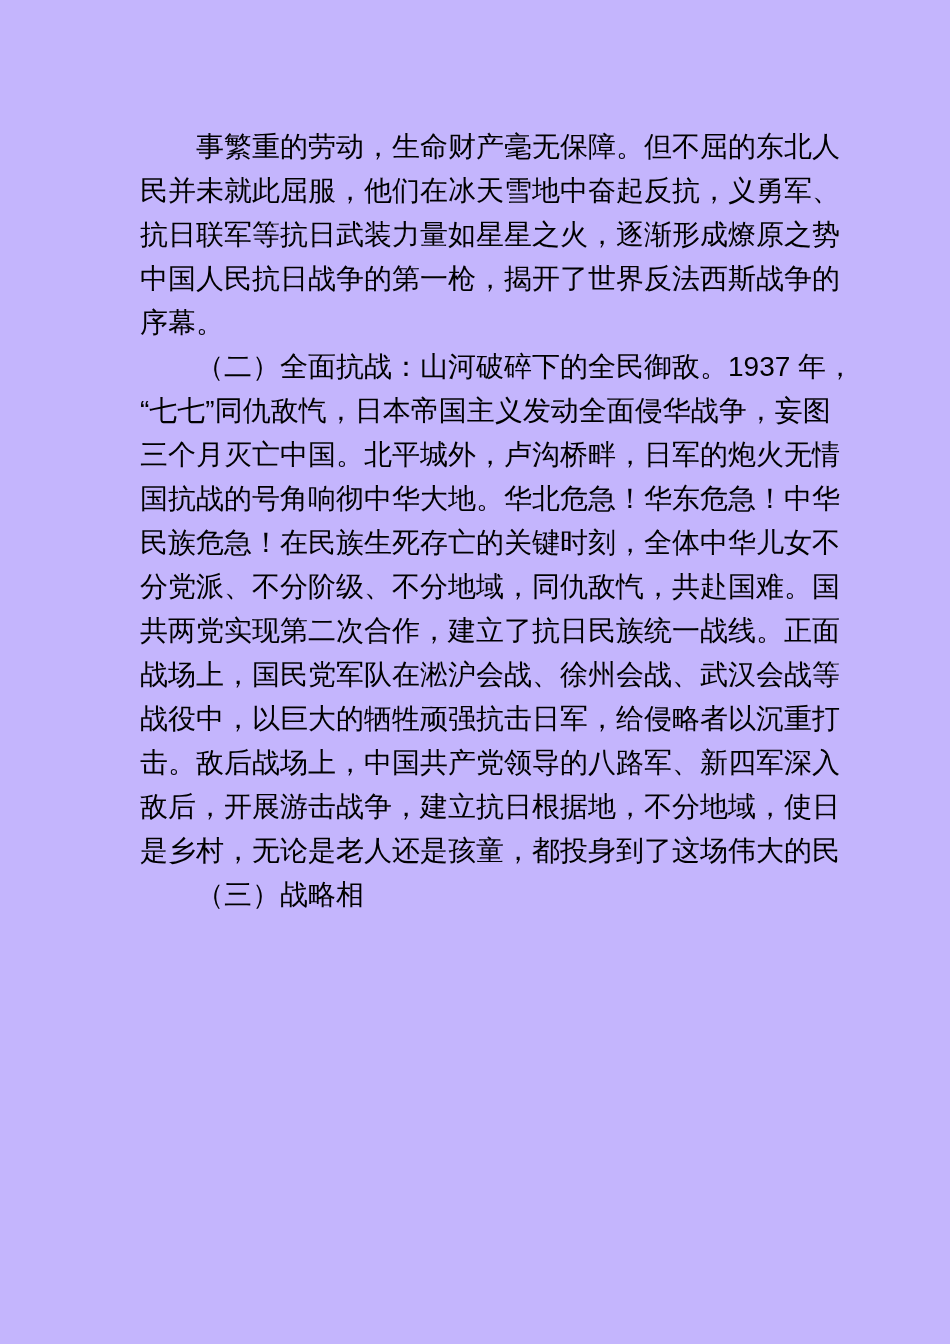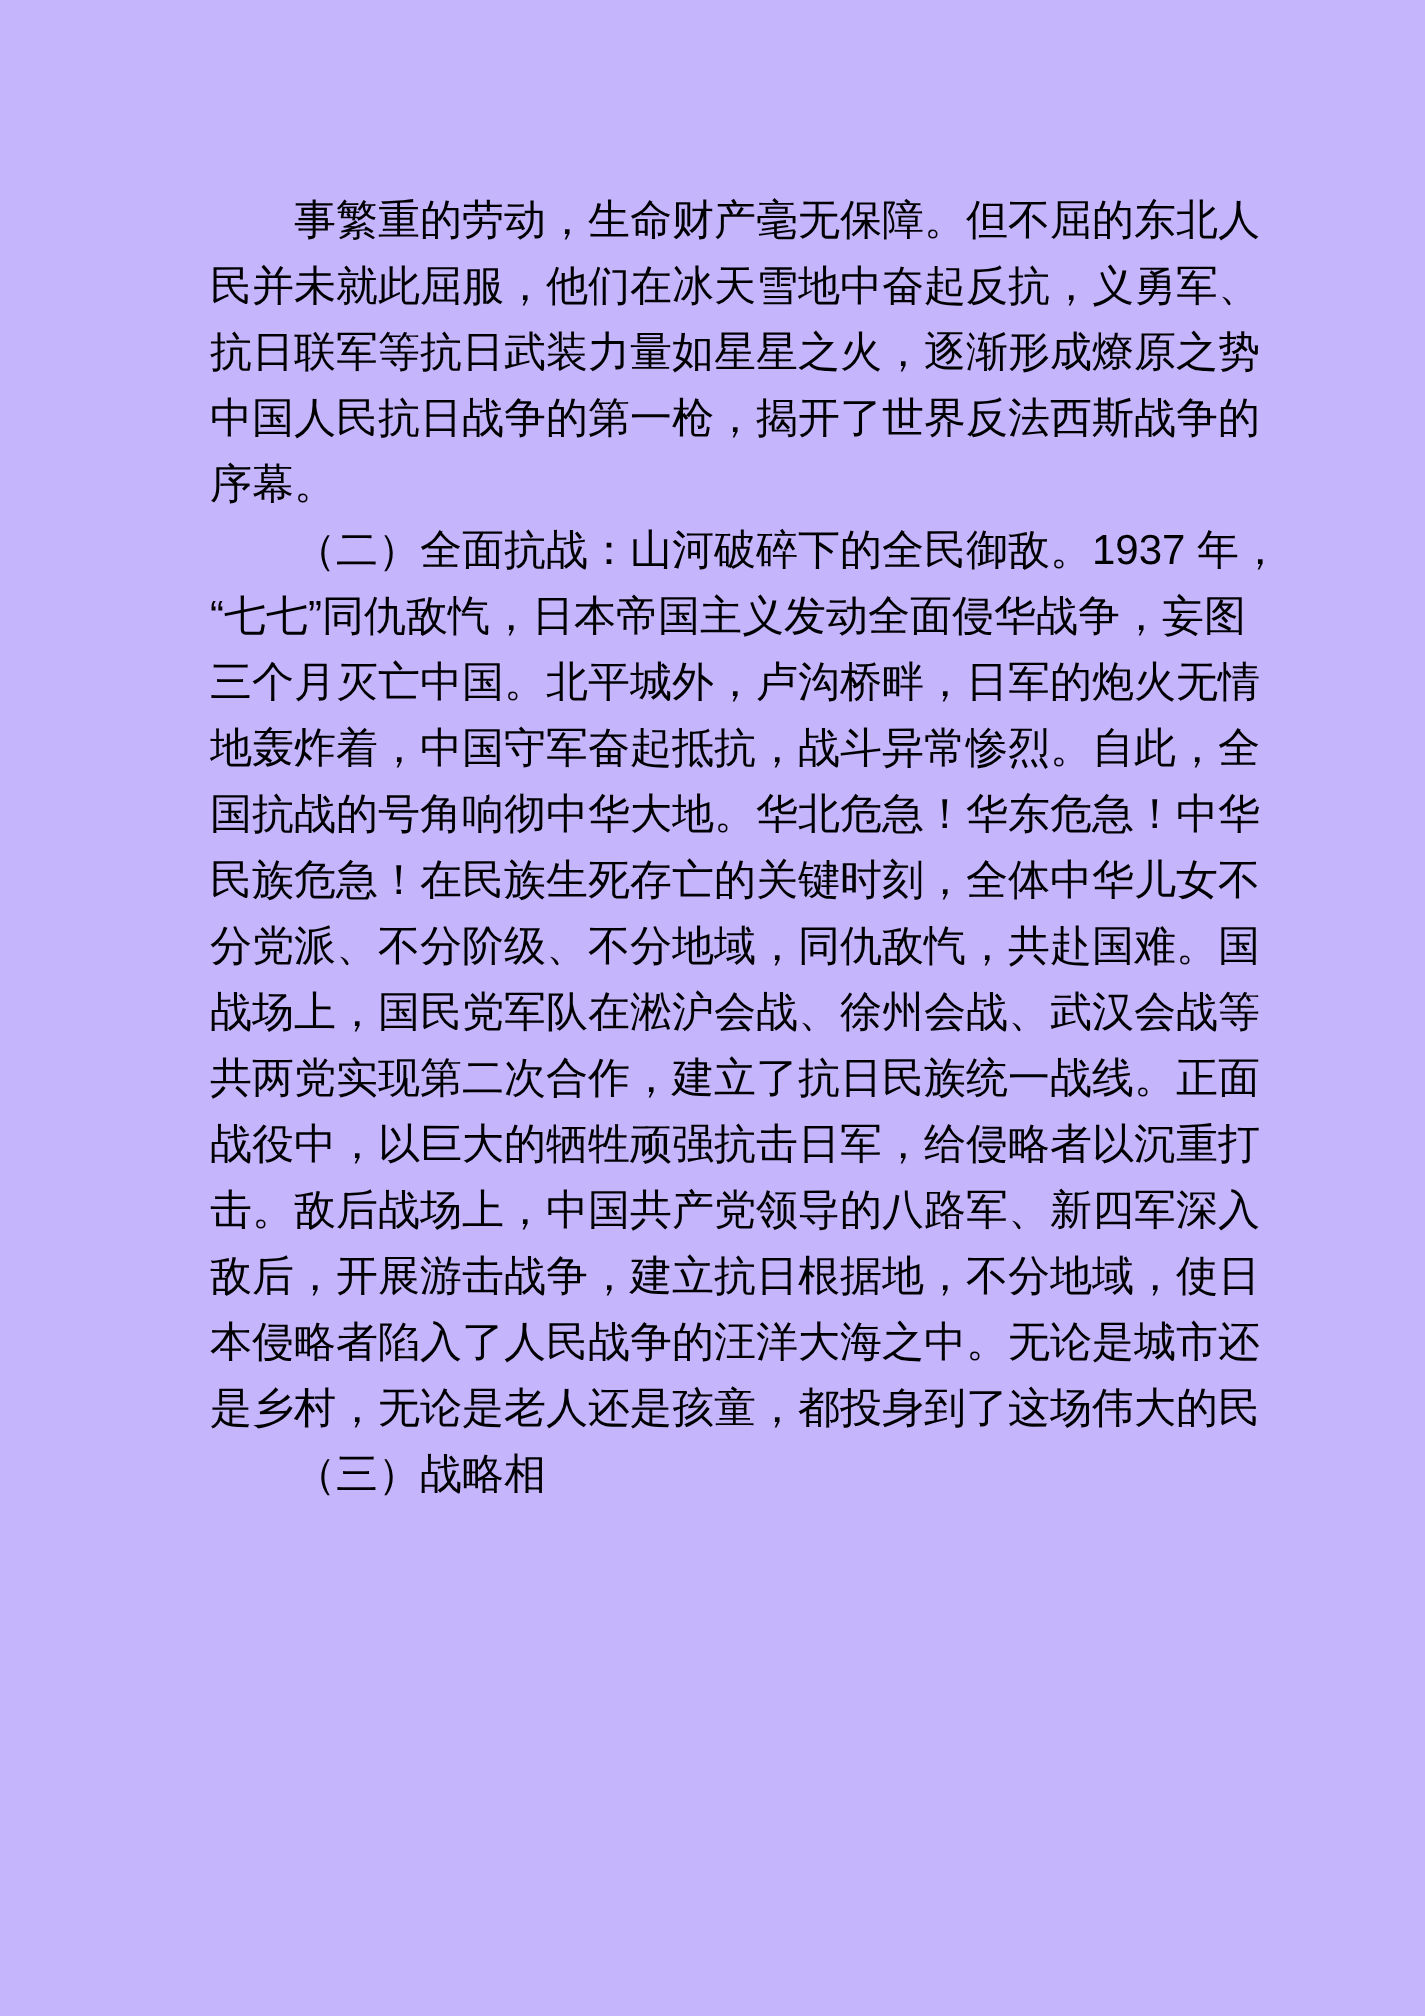"地轰炸着，中国守军奋起抵抗，战斗异常惨烈。自此，全" div.line { html: <div>地轰炸着，中国守军奋起抵抗，战斗异常惨烈。自此，全</div> -> none }
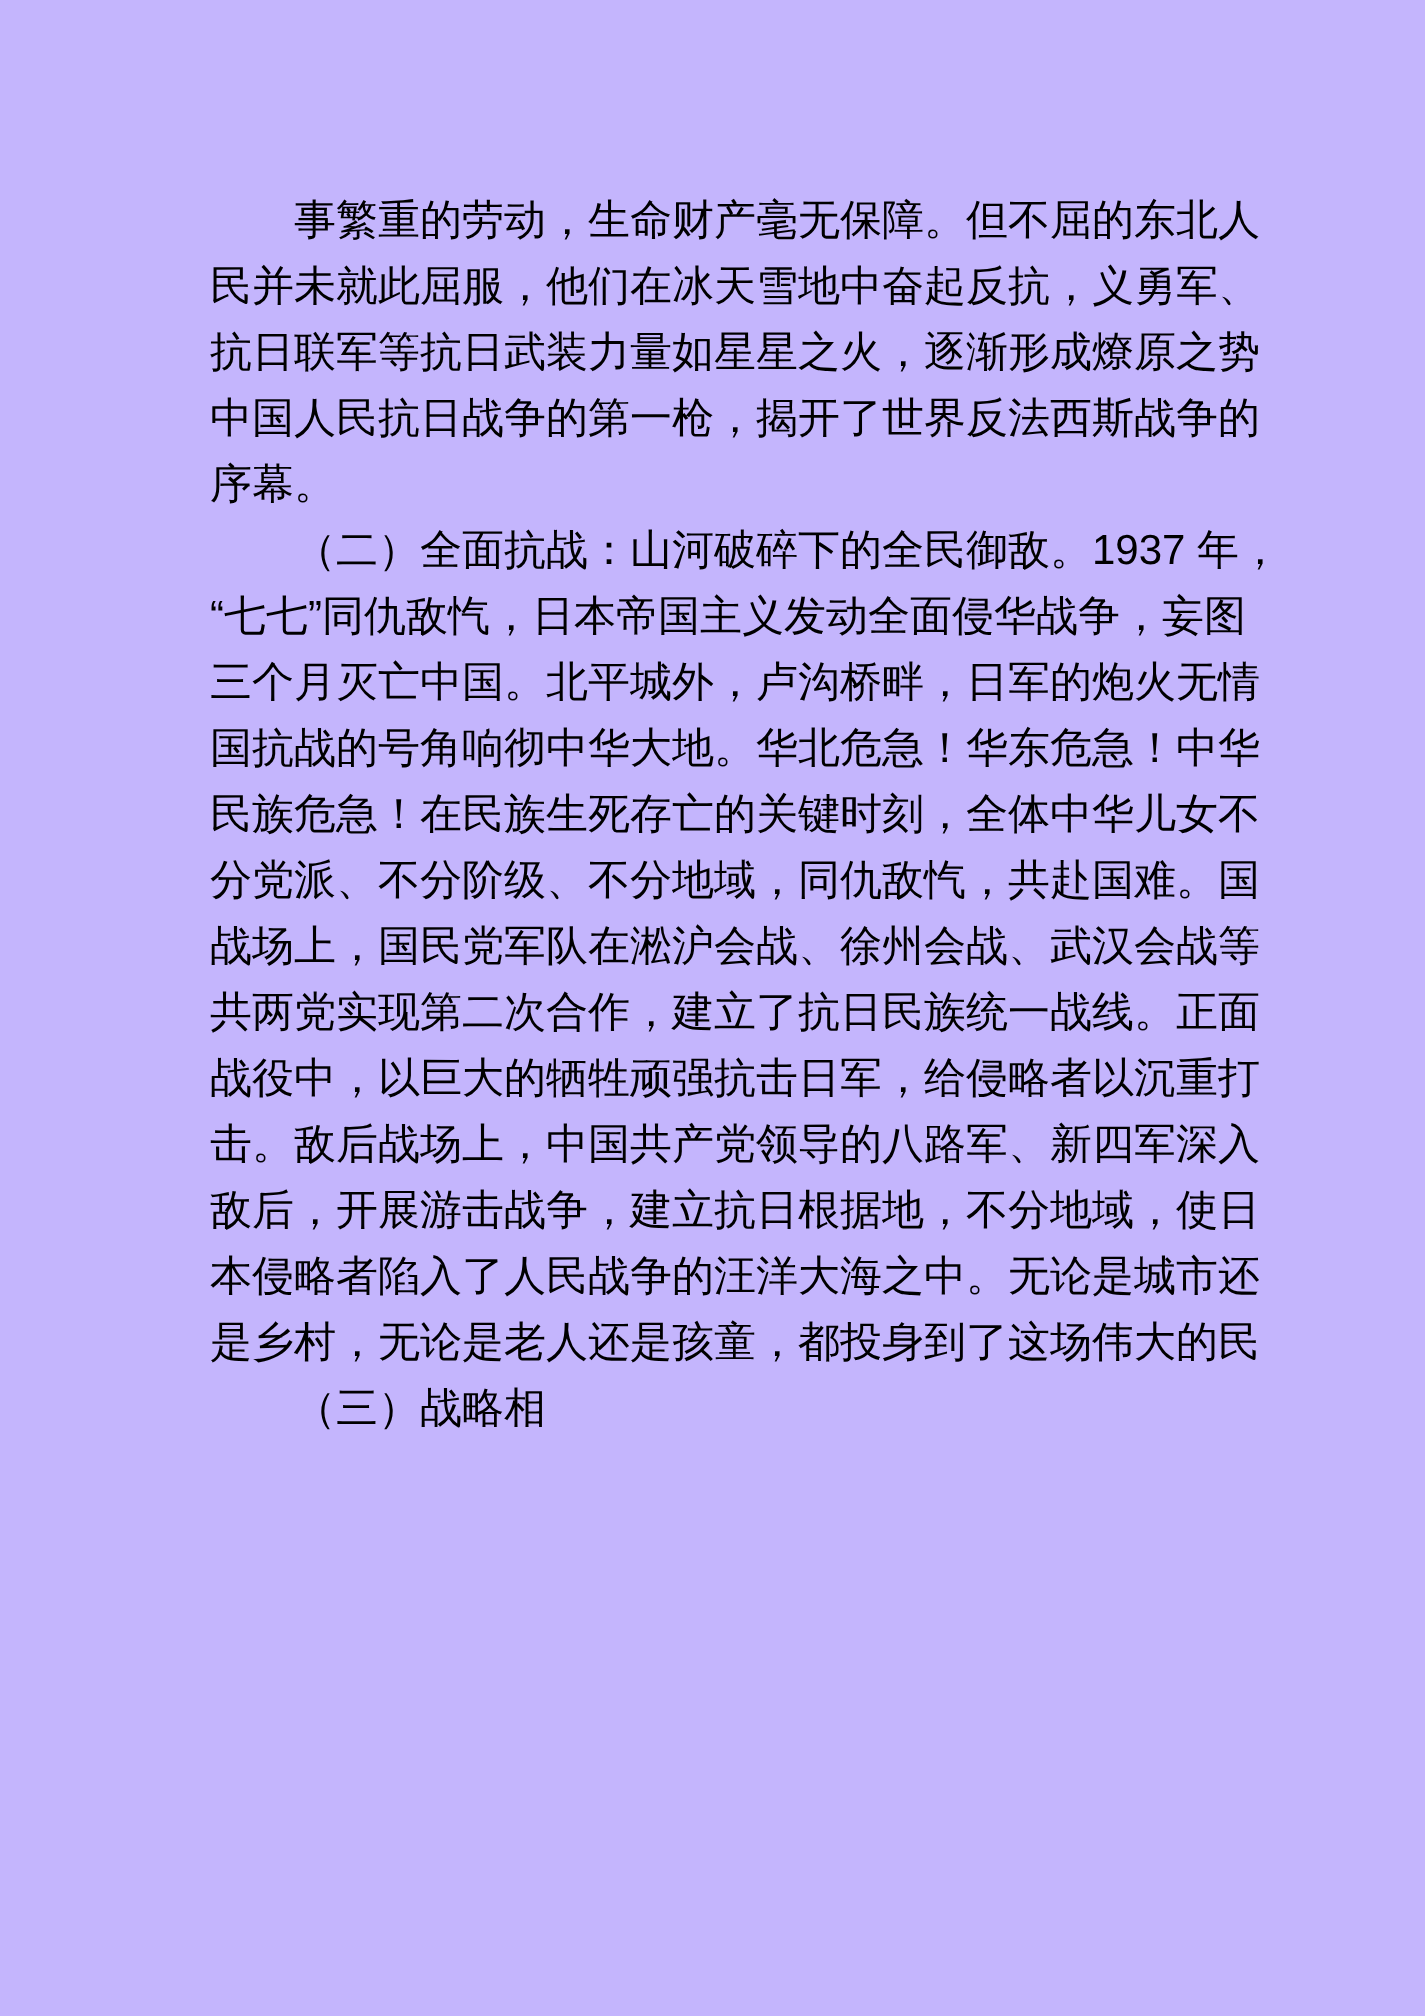"战场上，国民党军队在淞沪会战、徐州会战、武汉会战等" div.line { order: before "共两党实现第二次合作，建立了抗日民族统一战线。正面" -> after "共两党实现第二次合作，建立了抗日民族统一战线。正面" }
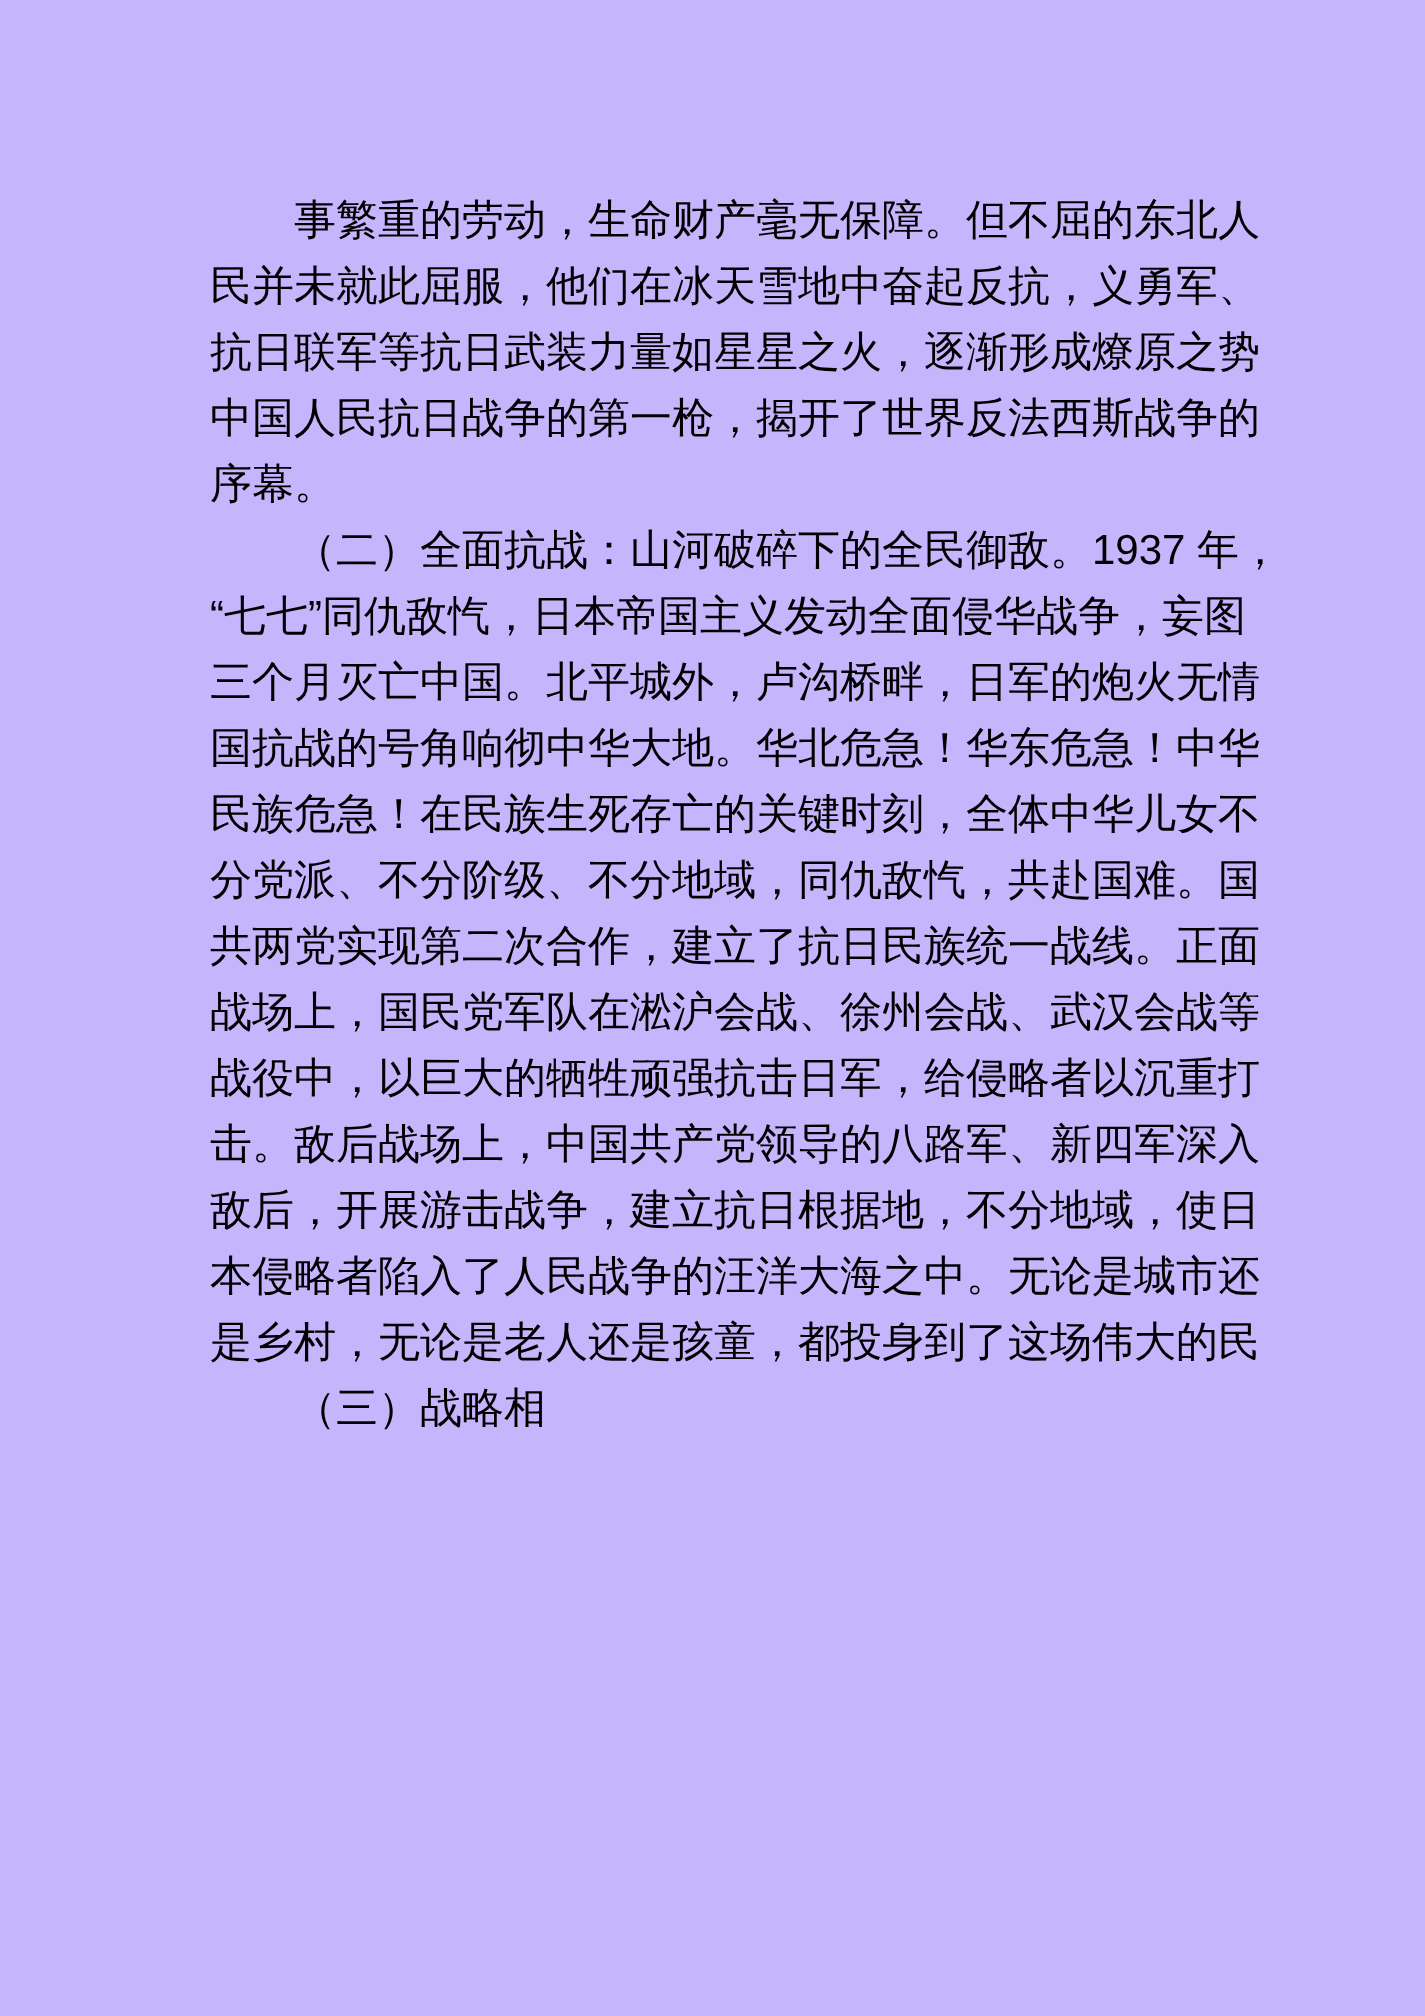"本侵略者陷入了人民战争的汪洋大海之中。无论是城市还" div.line { html: <div>本侵略者陷入了人民战争的汪洋大海之中。无论是城市还</div> -> none }
